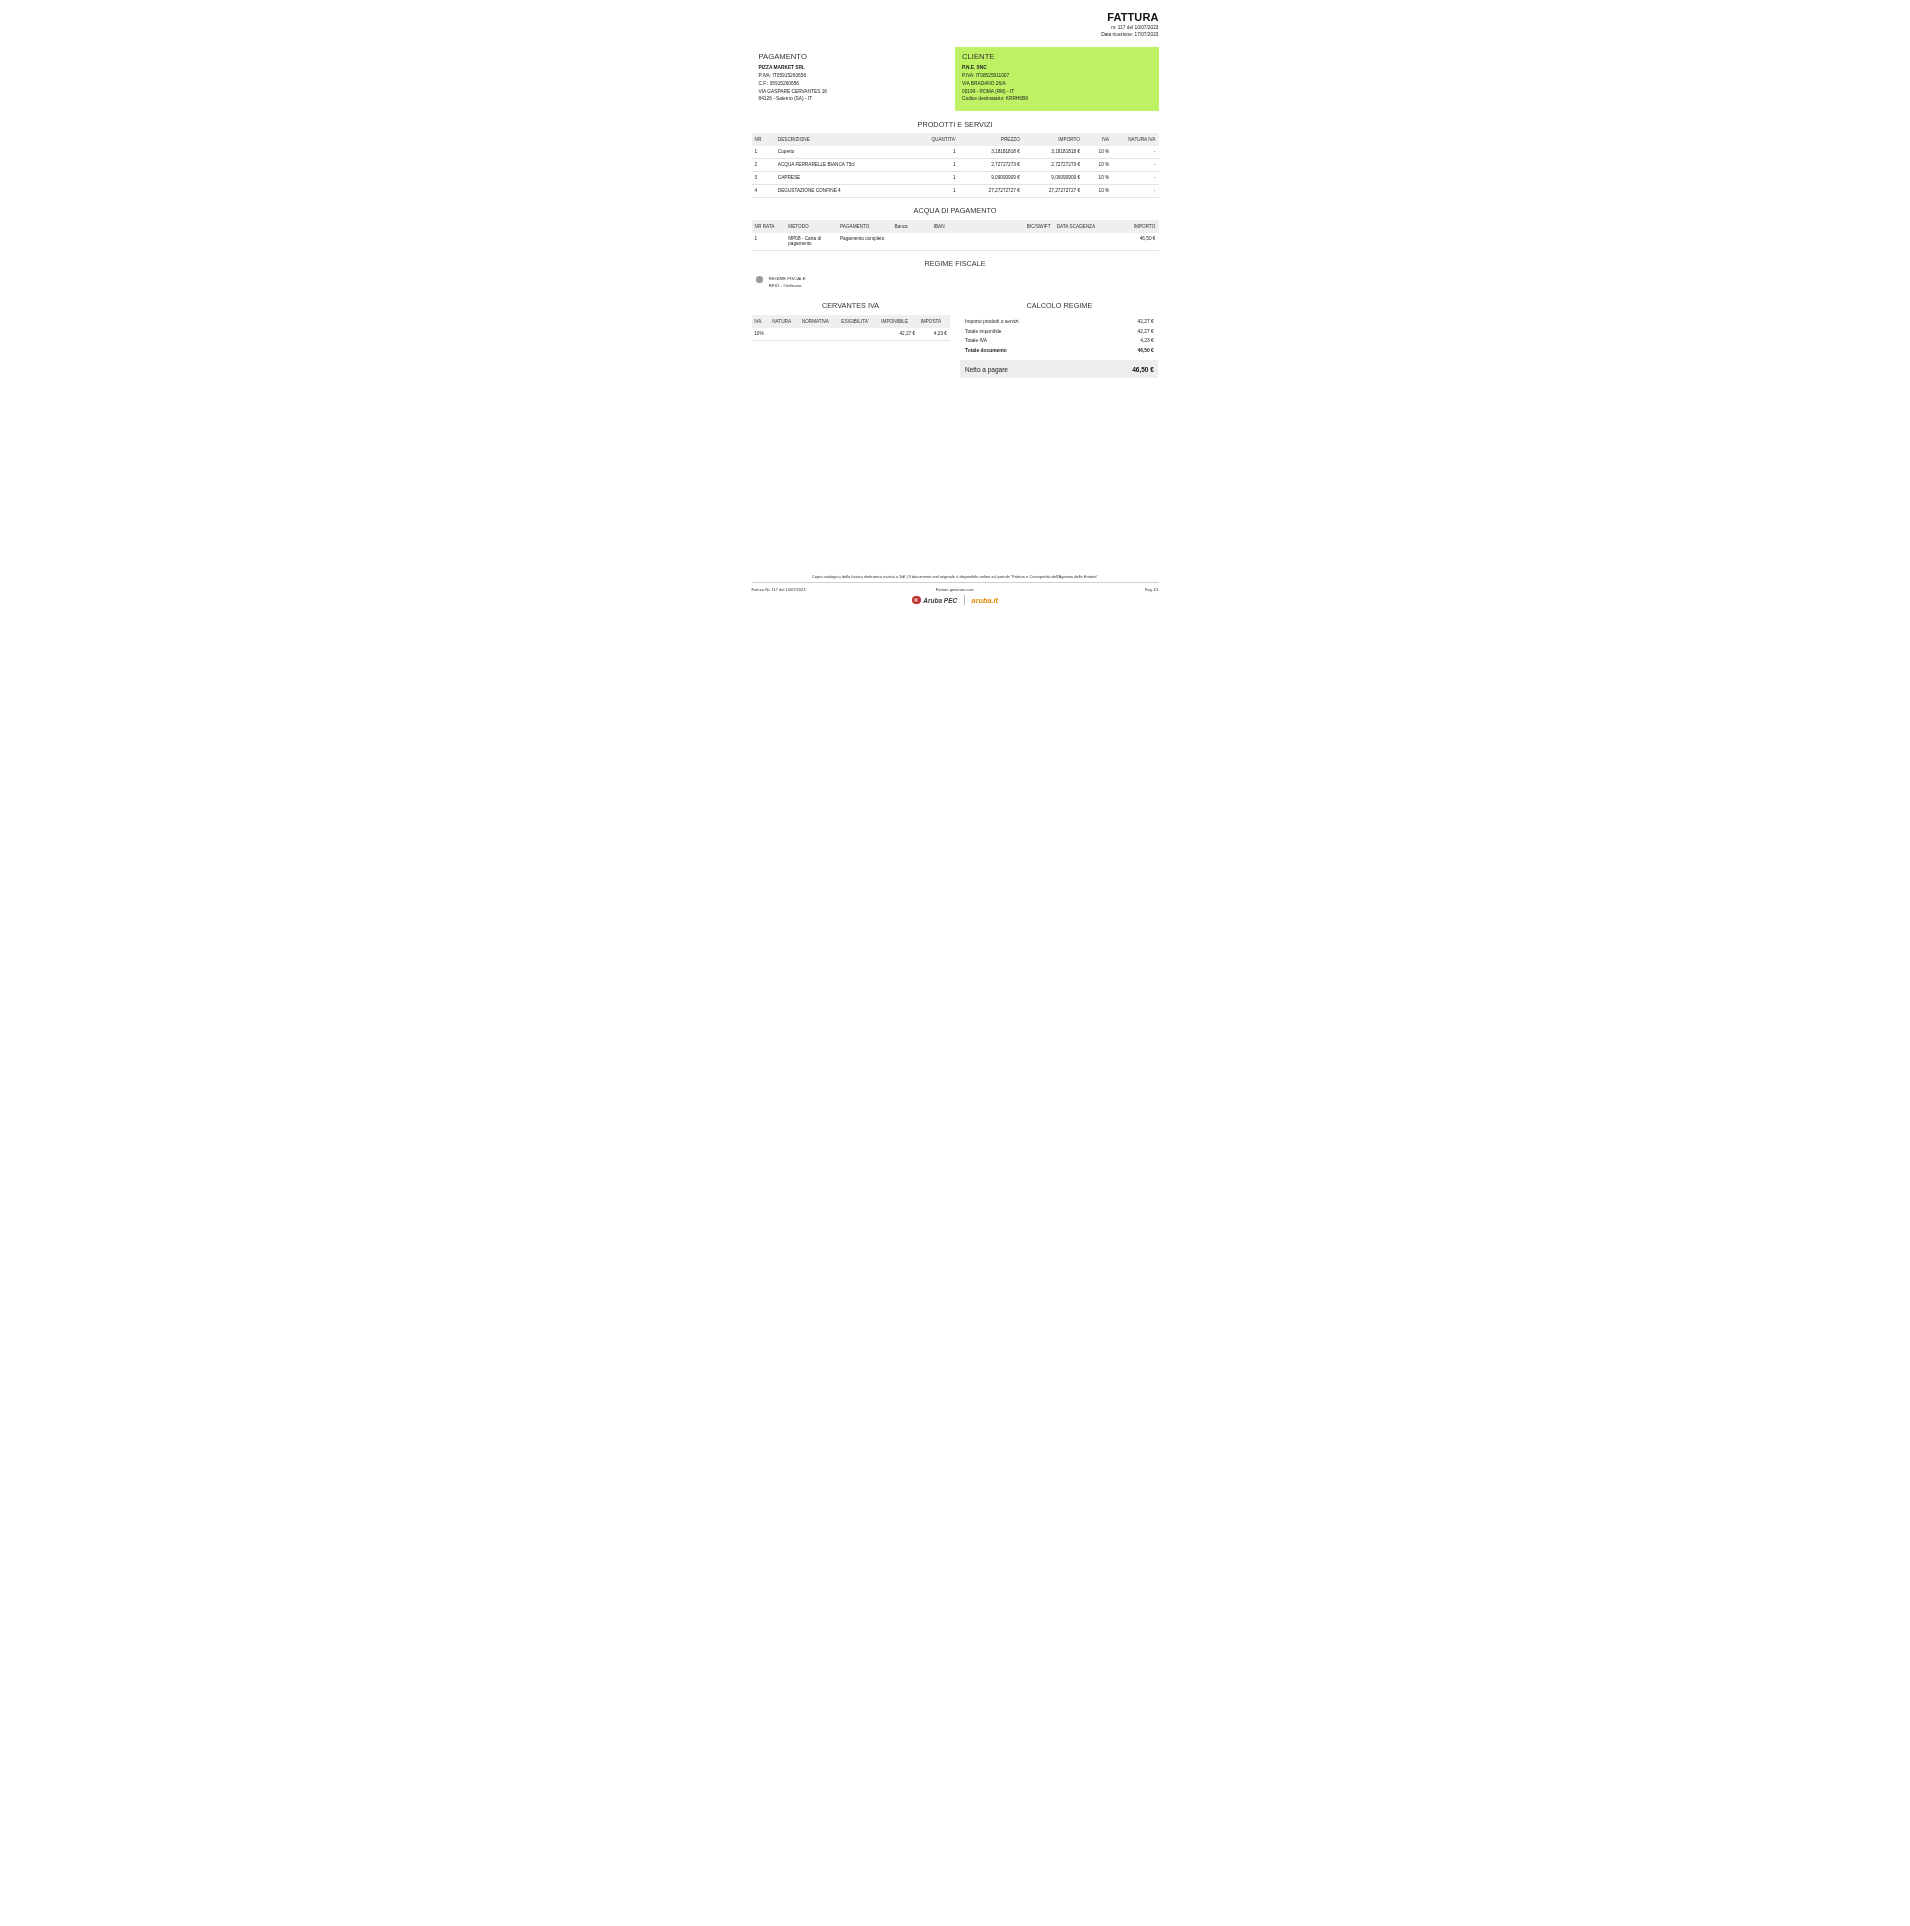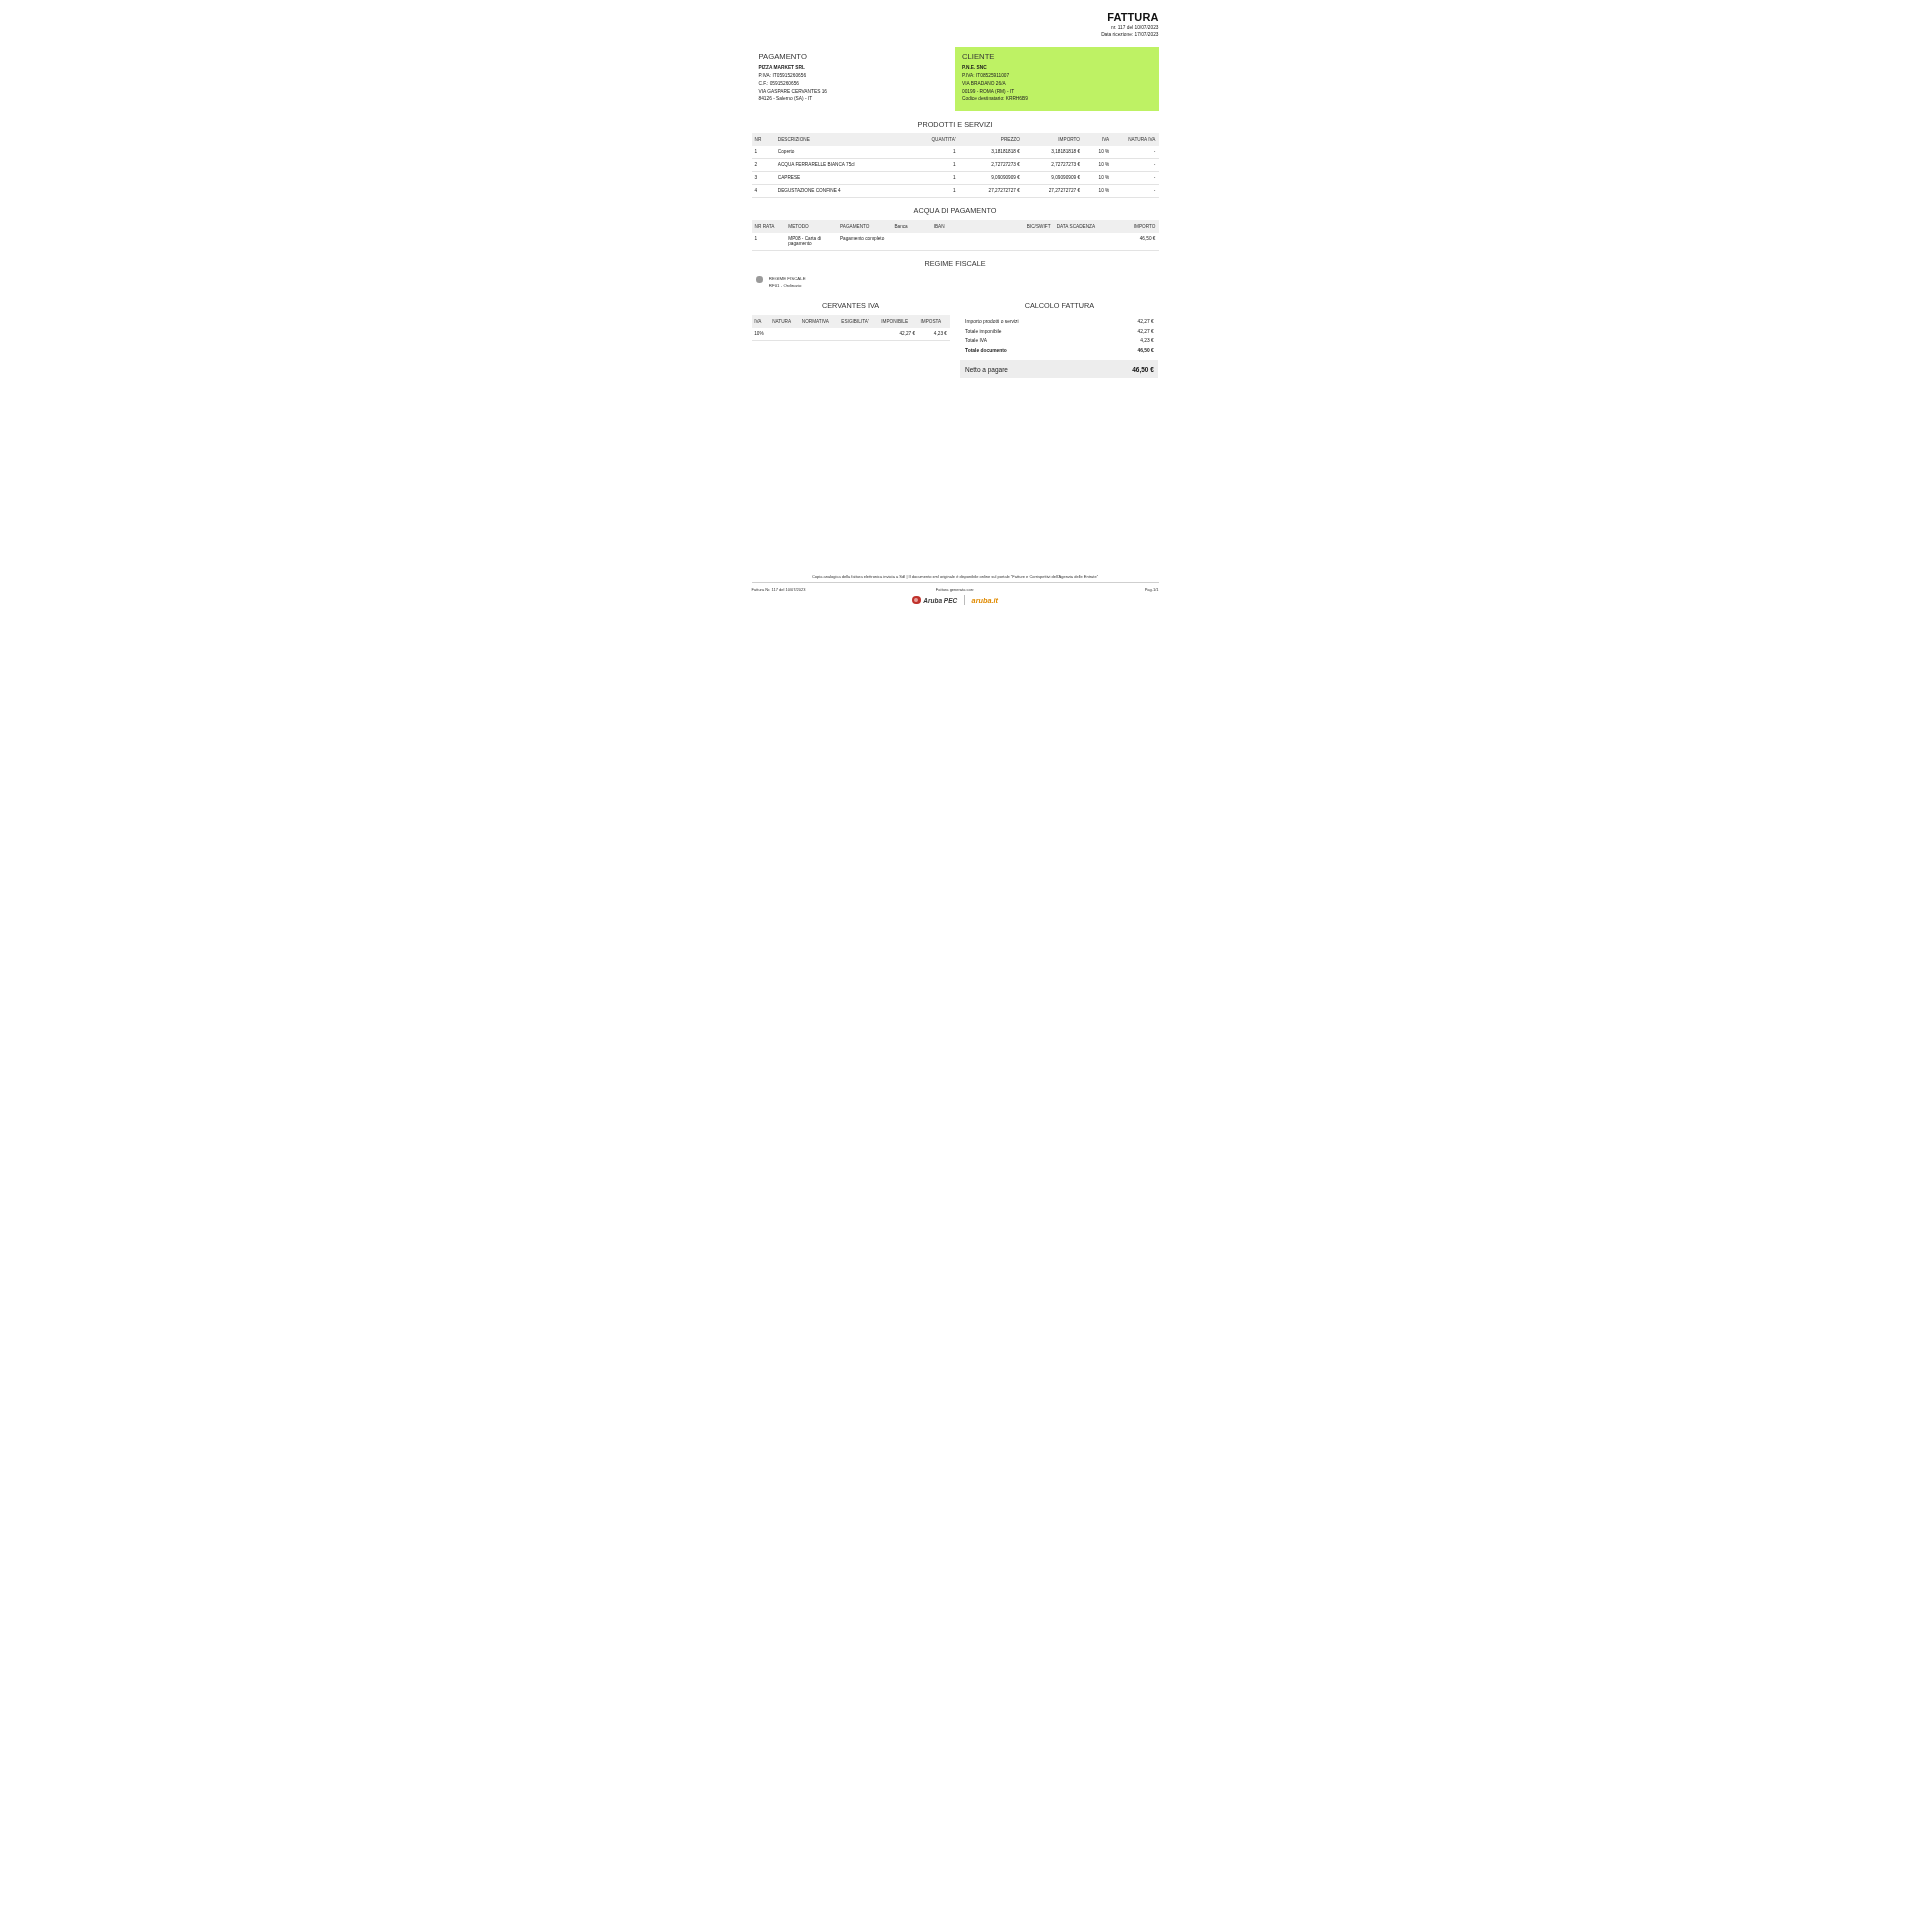"CALCOLO FATTURA" div.section-title { text: FATTURA -> REGIME }
